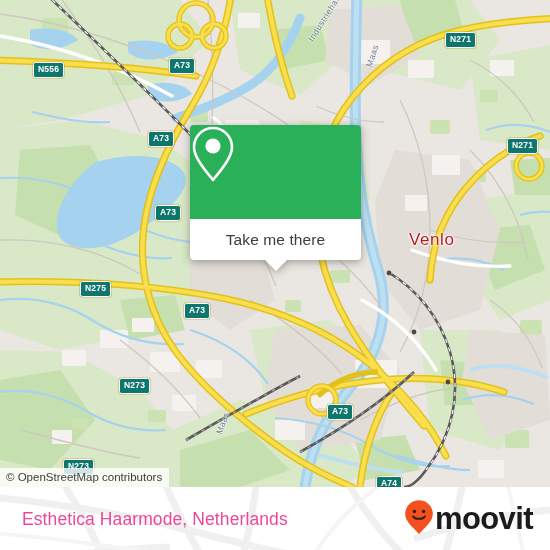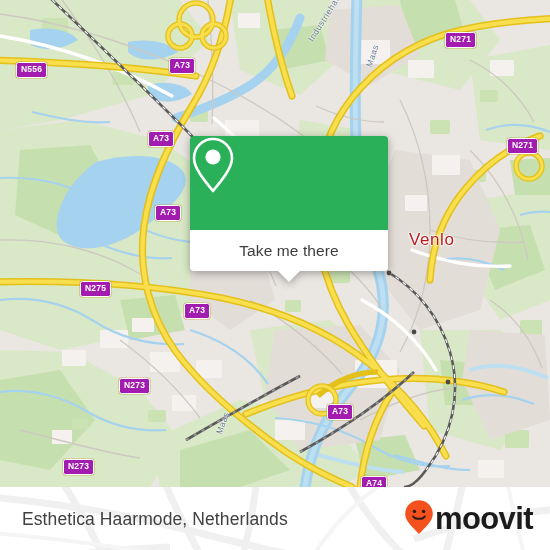"N271" .shield { background: #a21caf -> #0f766e }
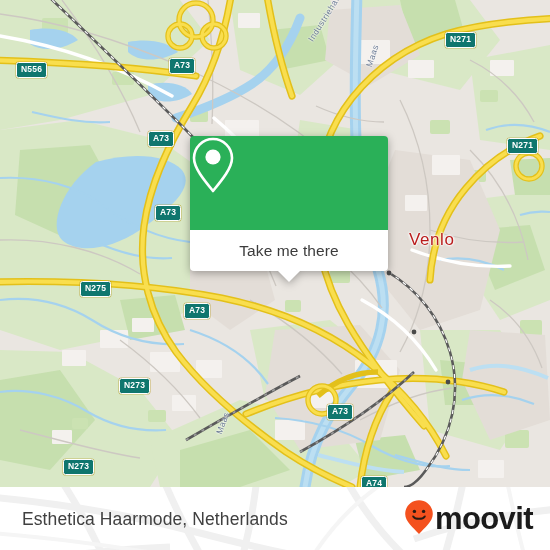"N556" div.shield { left: 16px -> 33px }
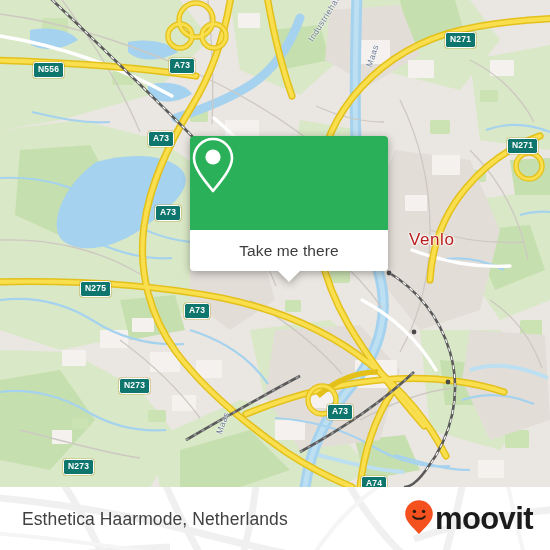"Take me there" #callout { top: 136px -> 125px; width: 198px -> 171px }
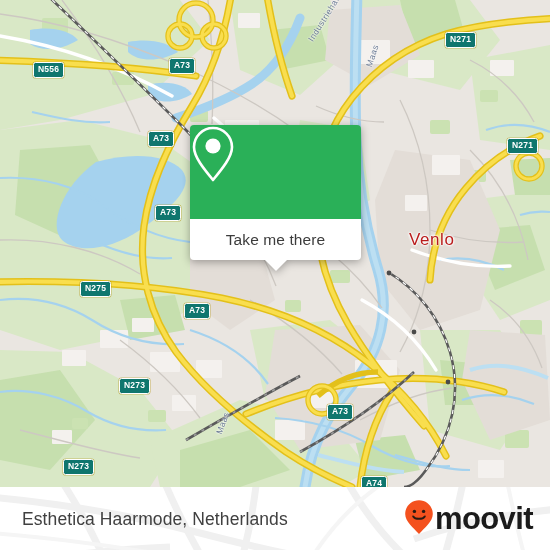"© OpenStreetMap contributors" div { html: none -> <div>© OpenStreetMap contributors</div> }
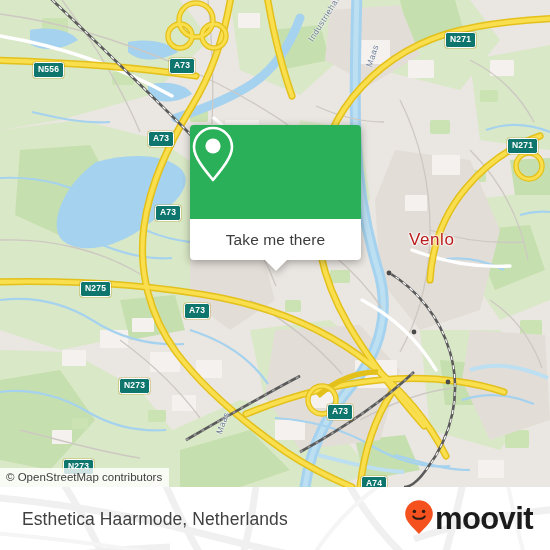"A74" div.shield { left: 361px -> 376px }
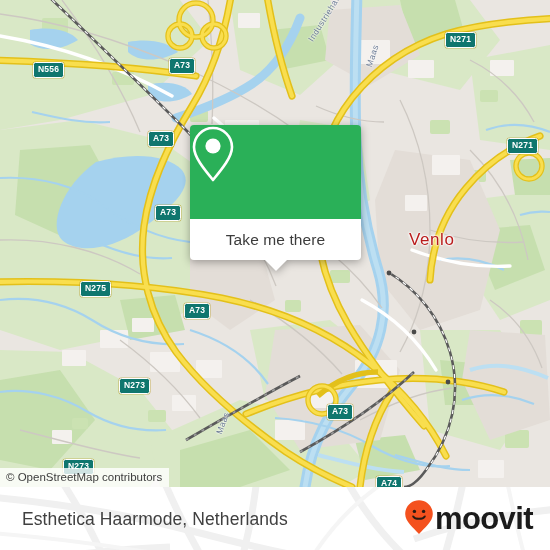"Esthetica Haarmode, Netherlands" #footer-title { color: #404040 -> #ec4899 }
